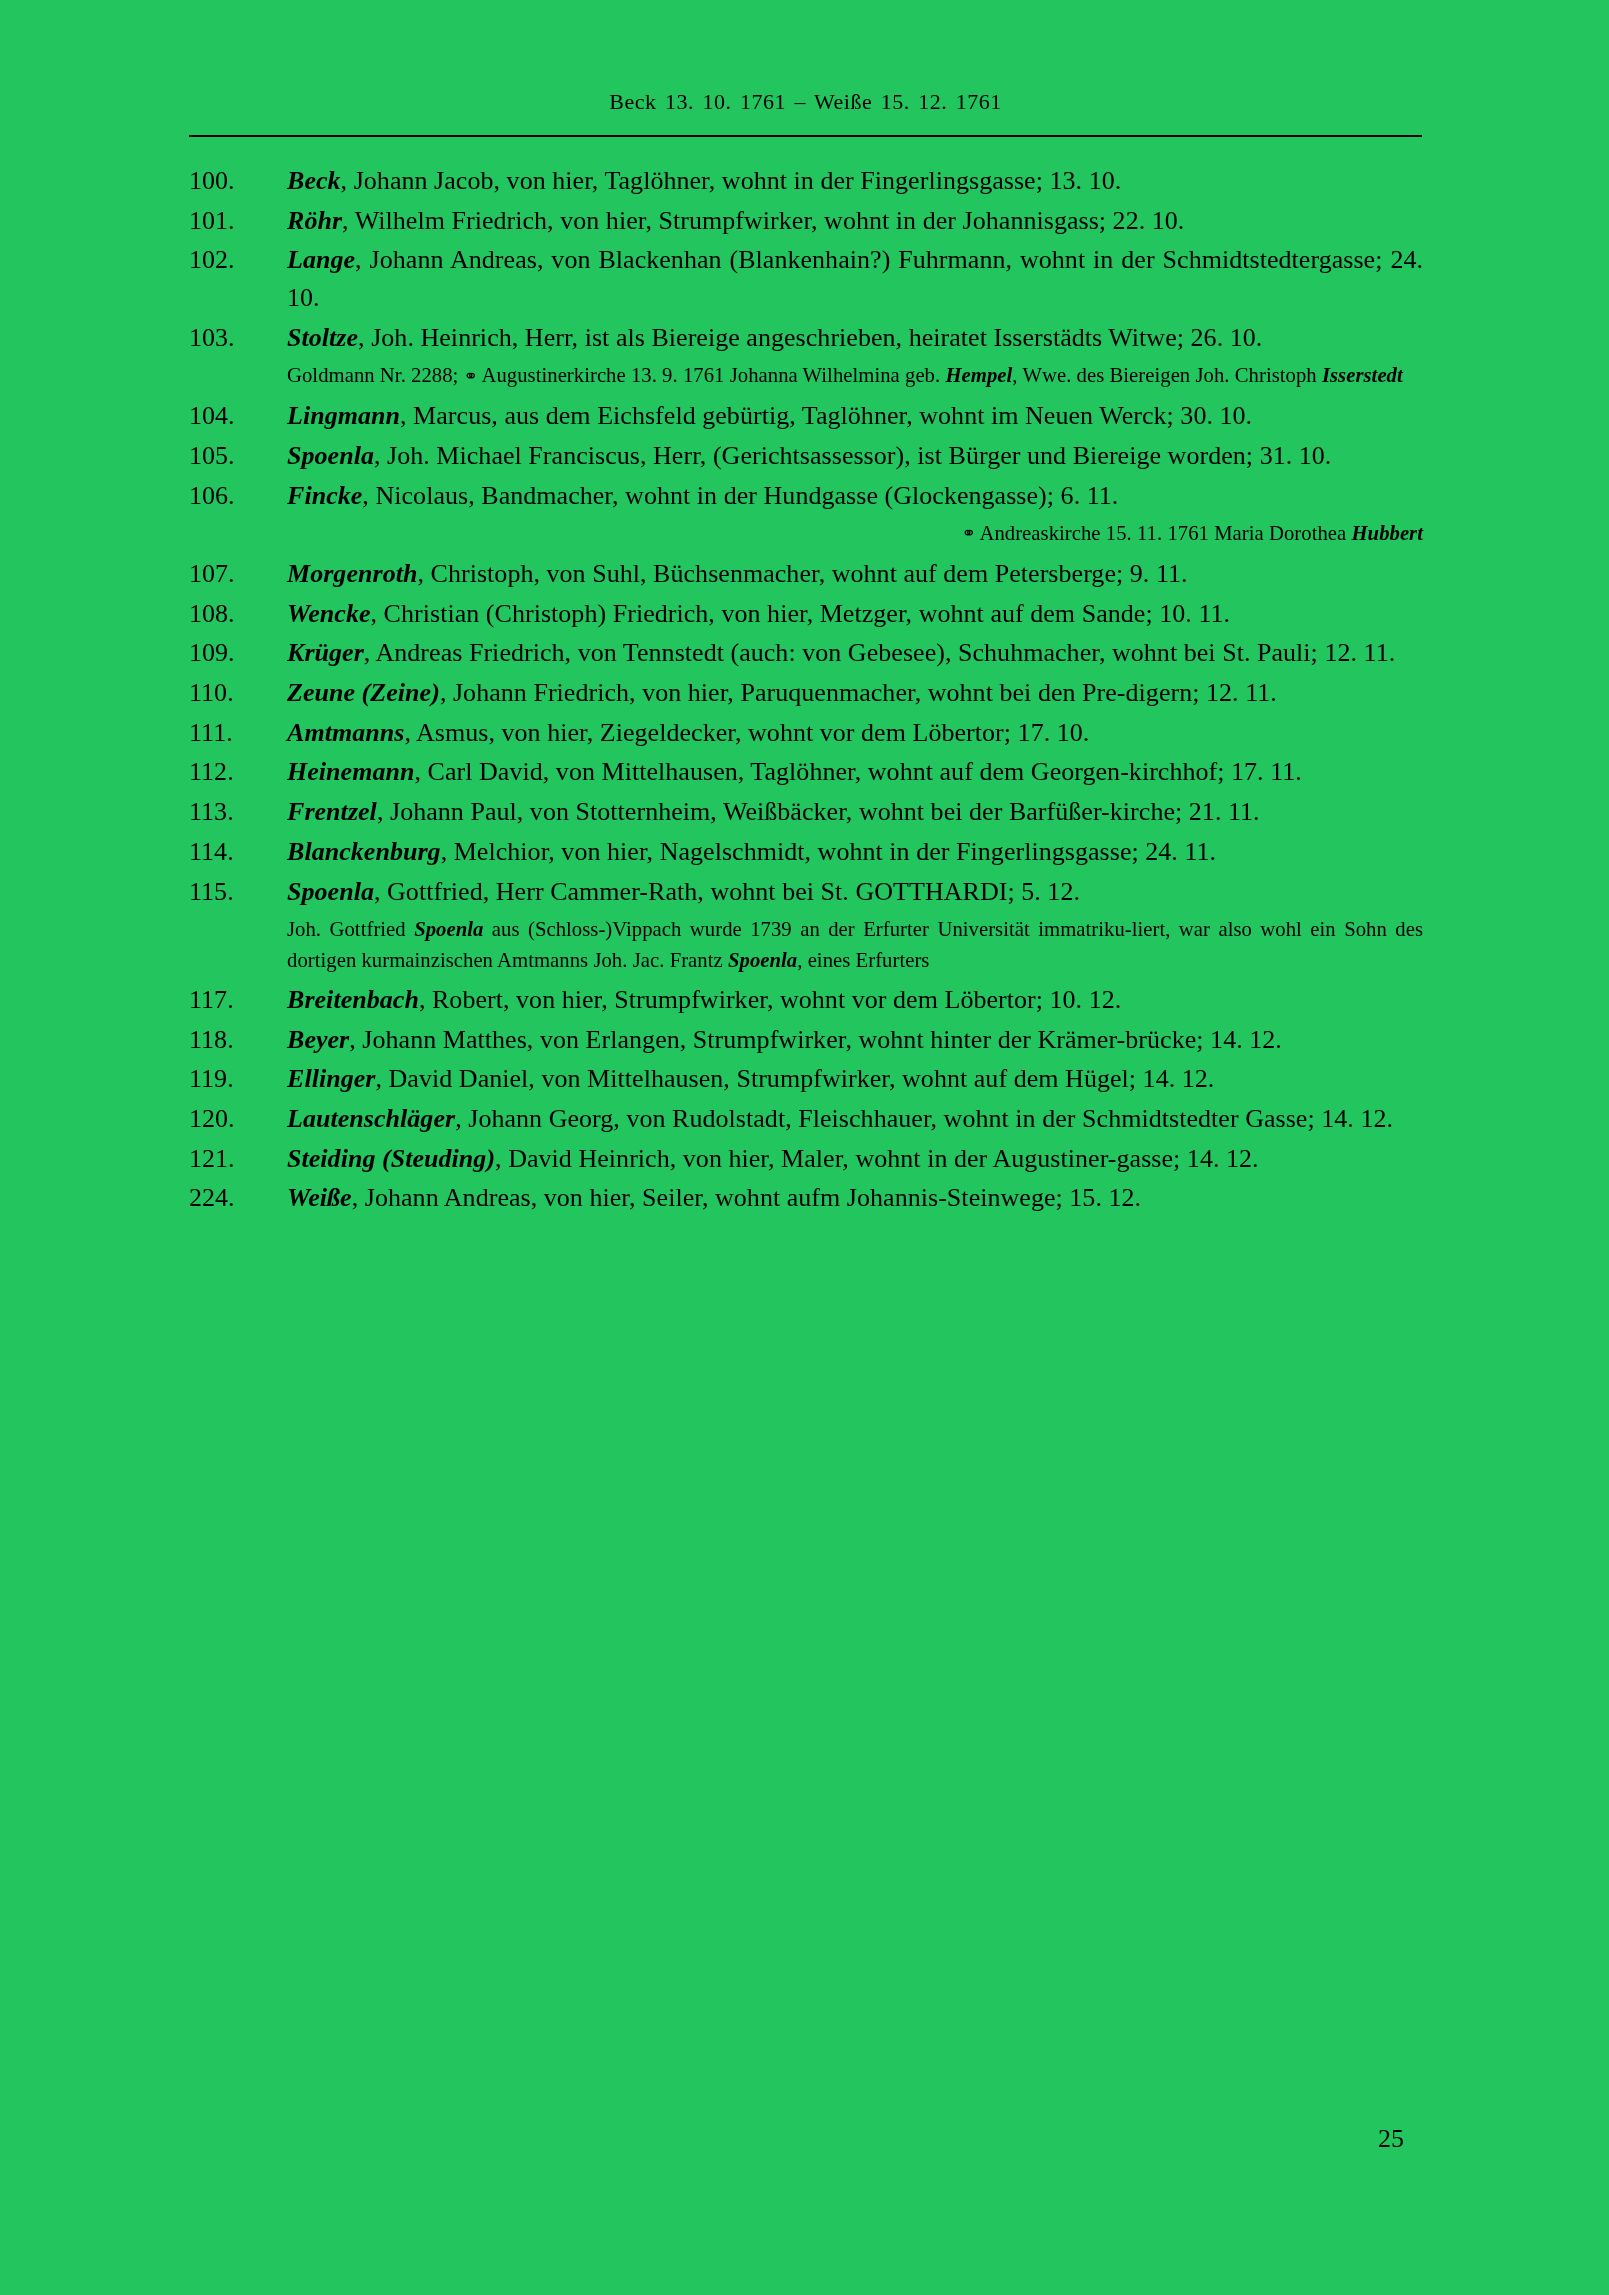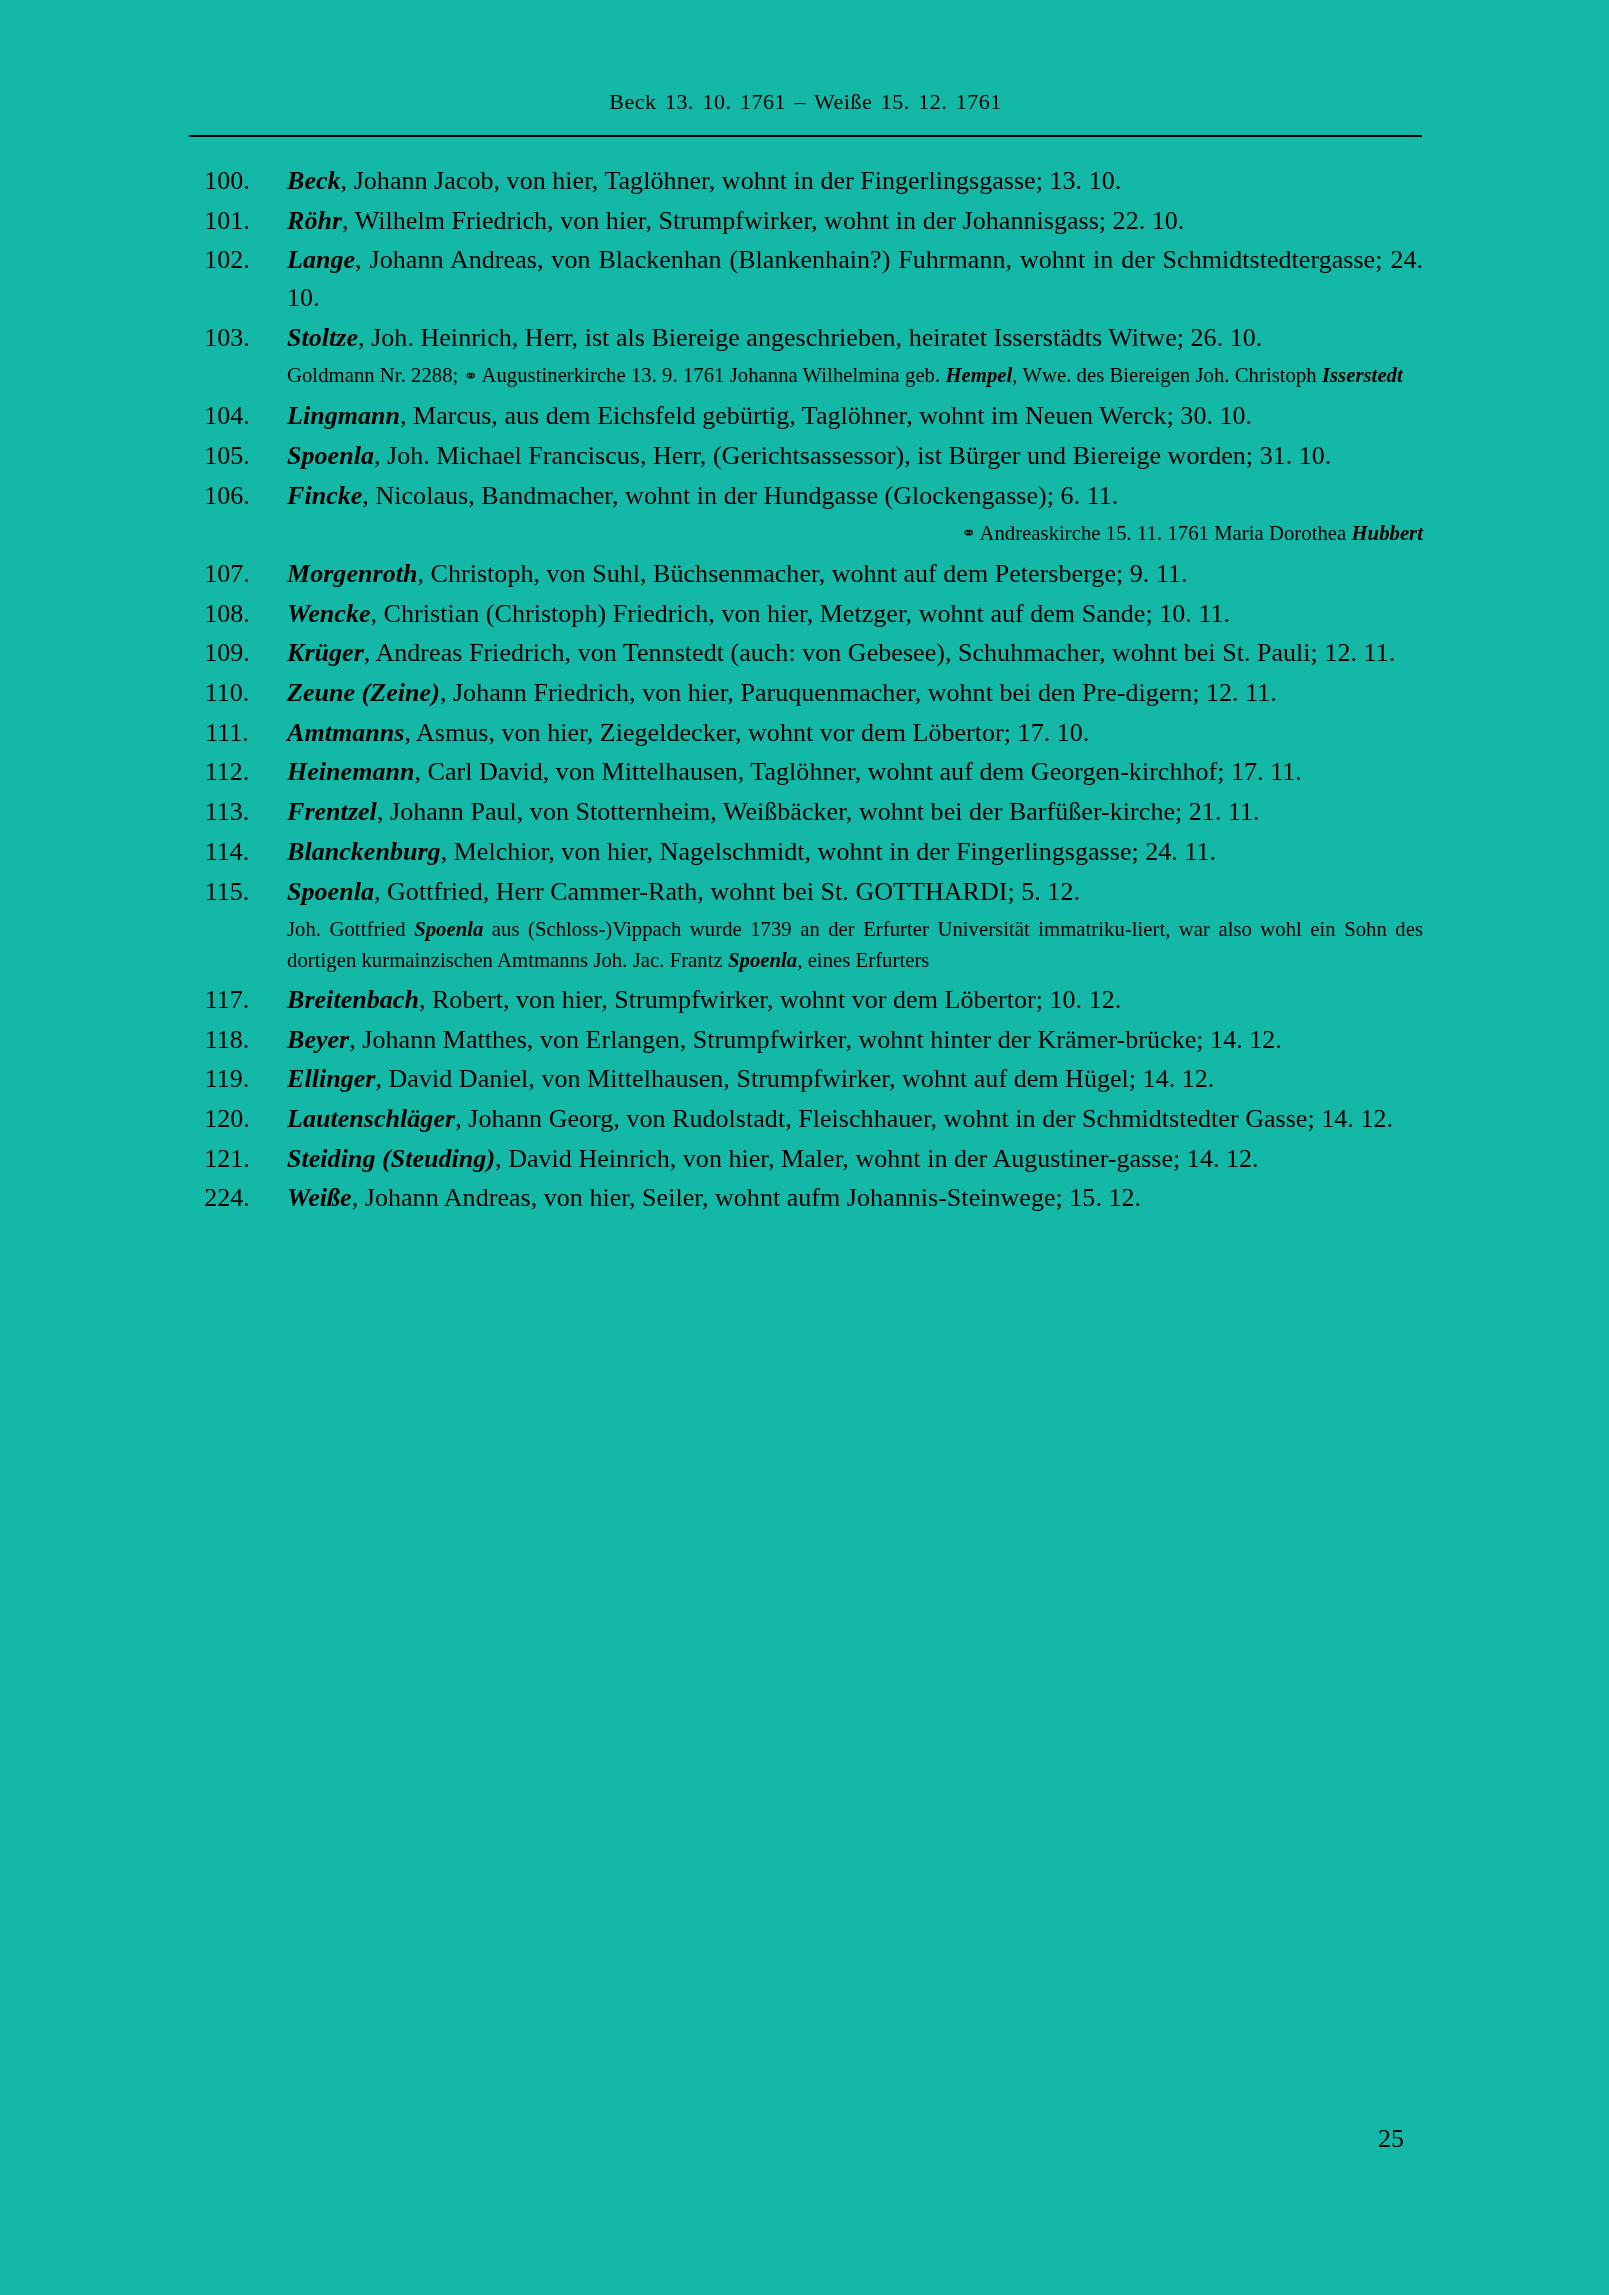"Beck 13. 10. 1761 –" .page { background: #14b8a6 -> #22c55e }
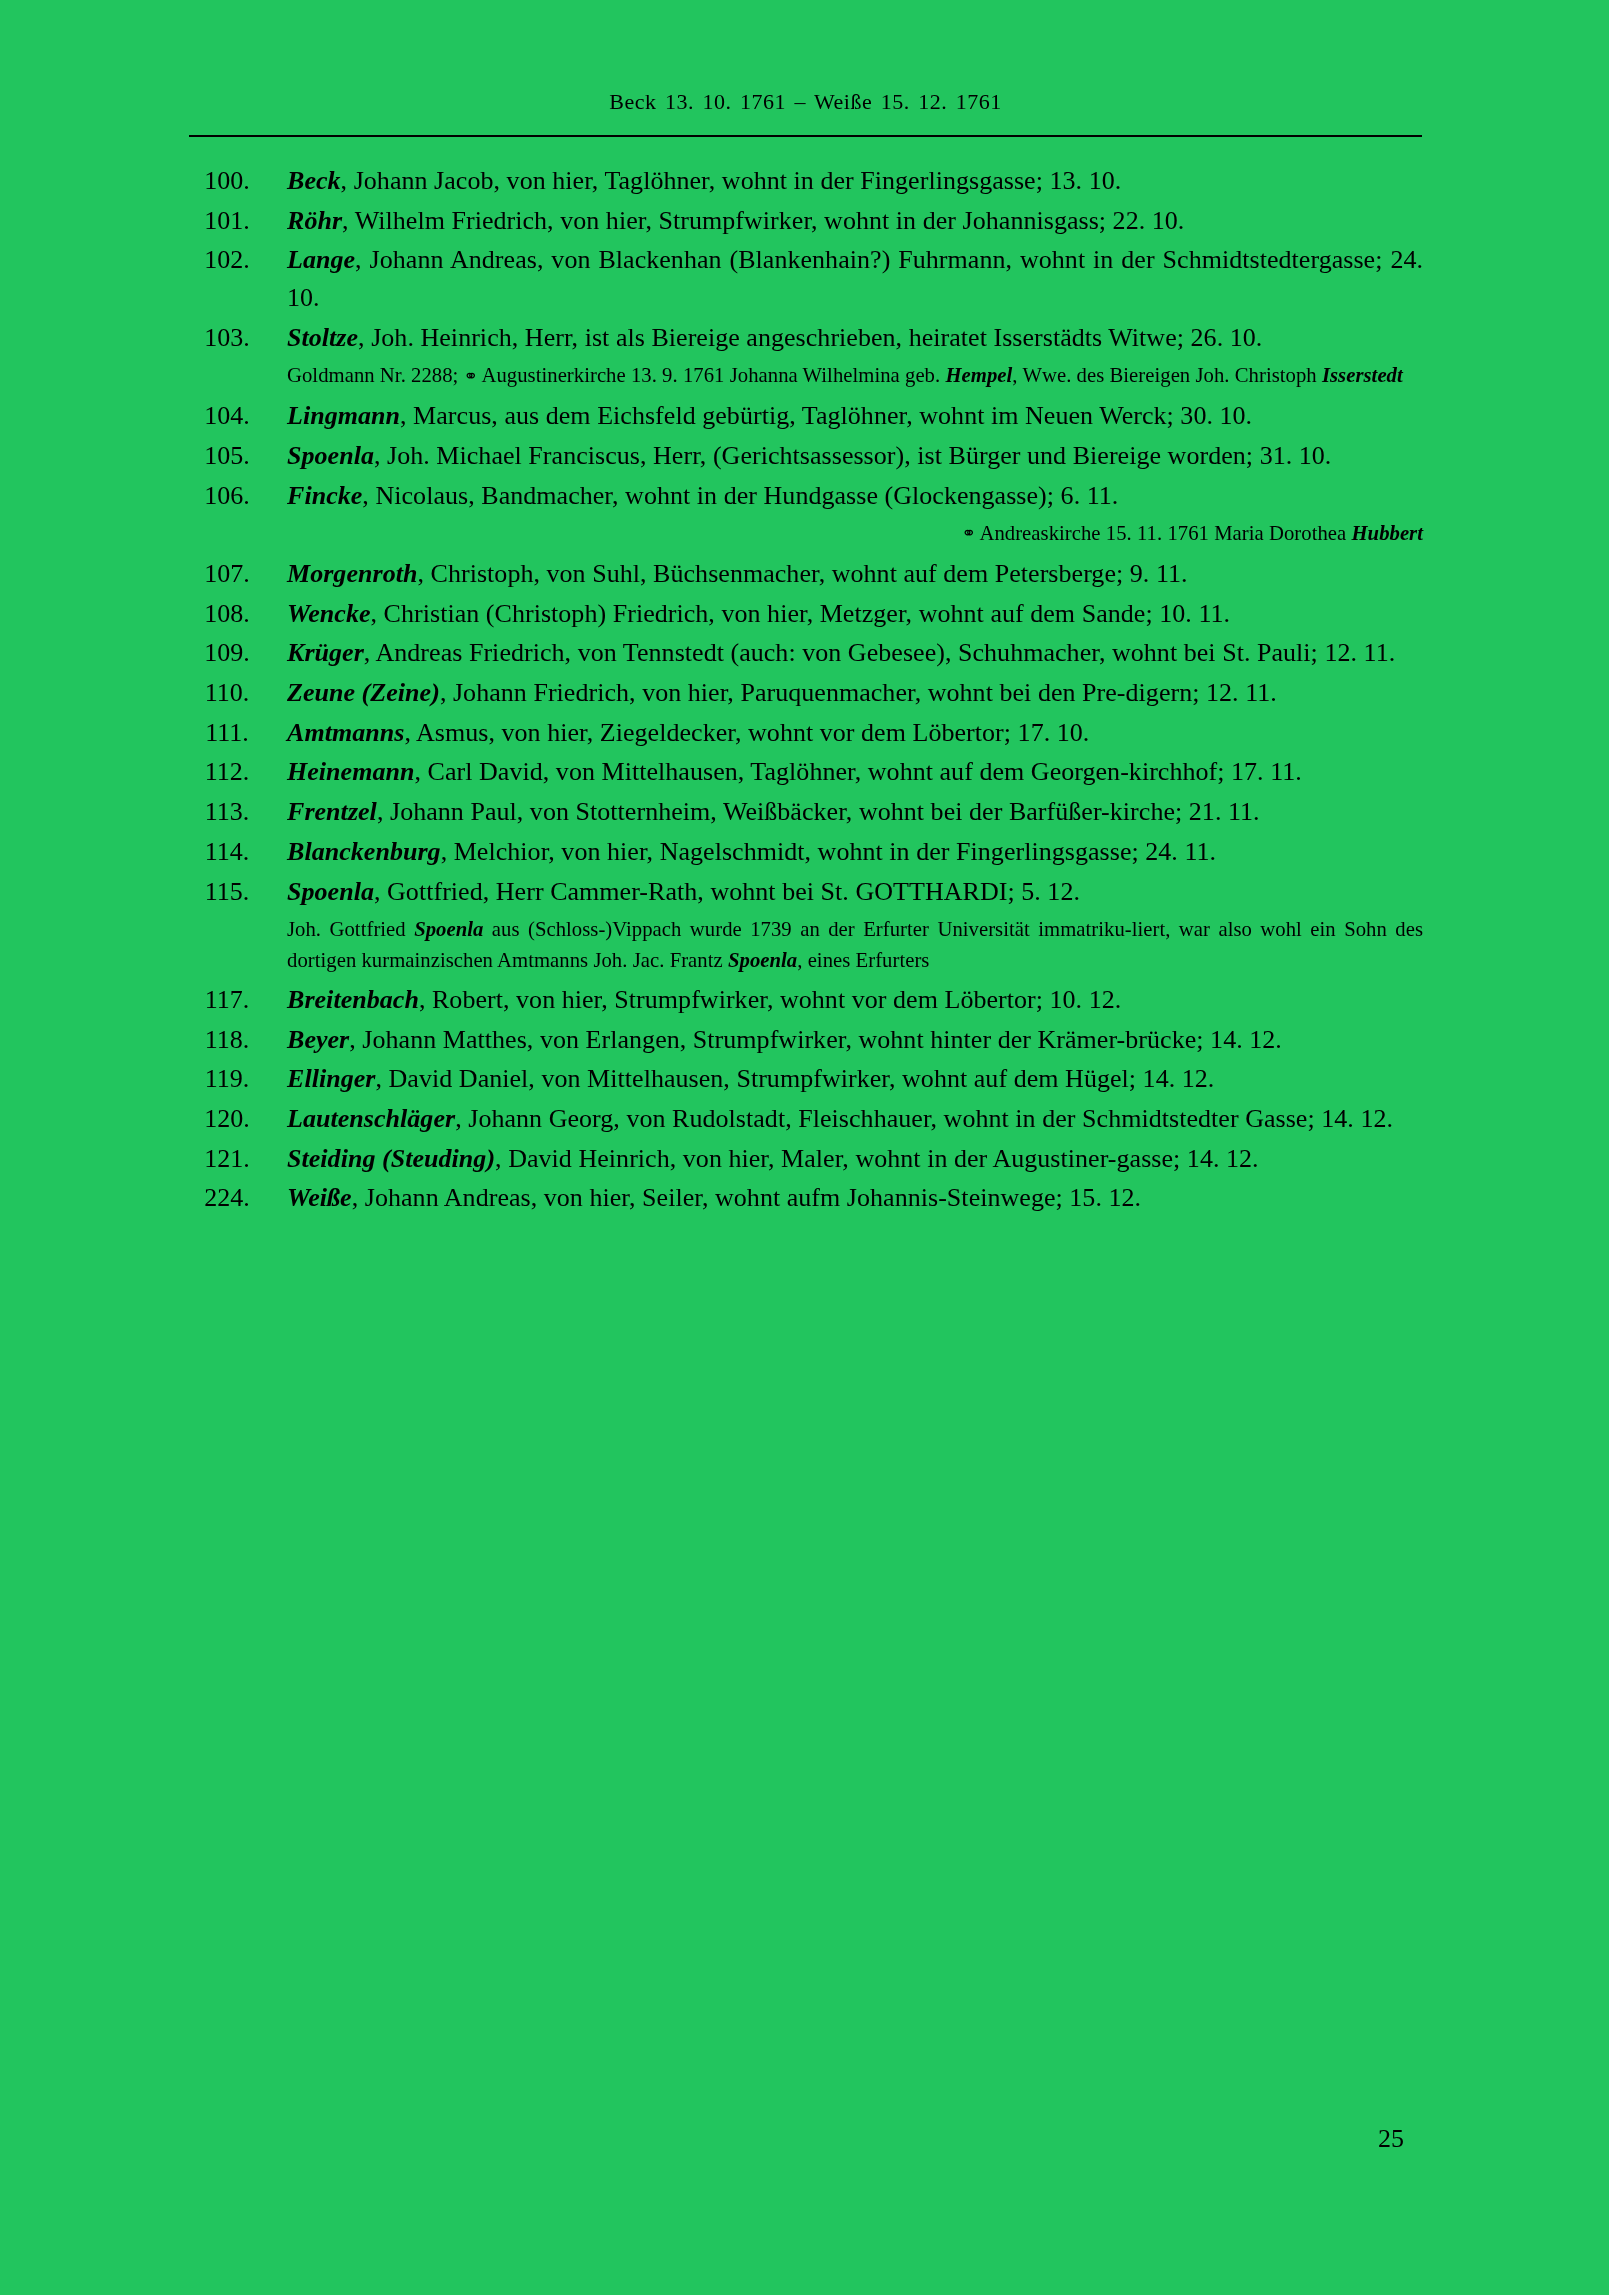"100." .entry .num { text-align: center -> left }
